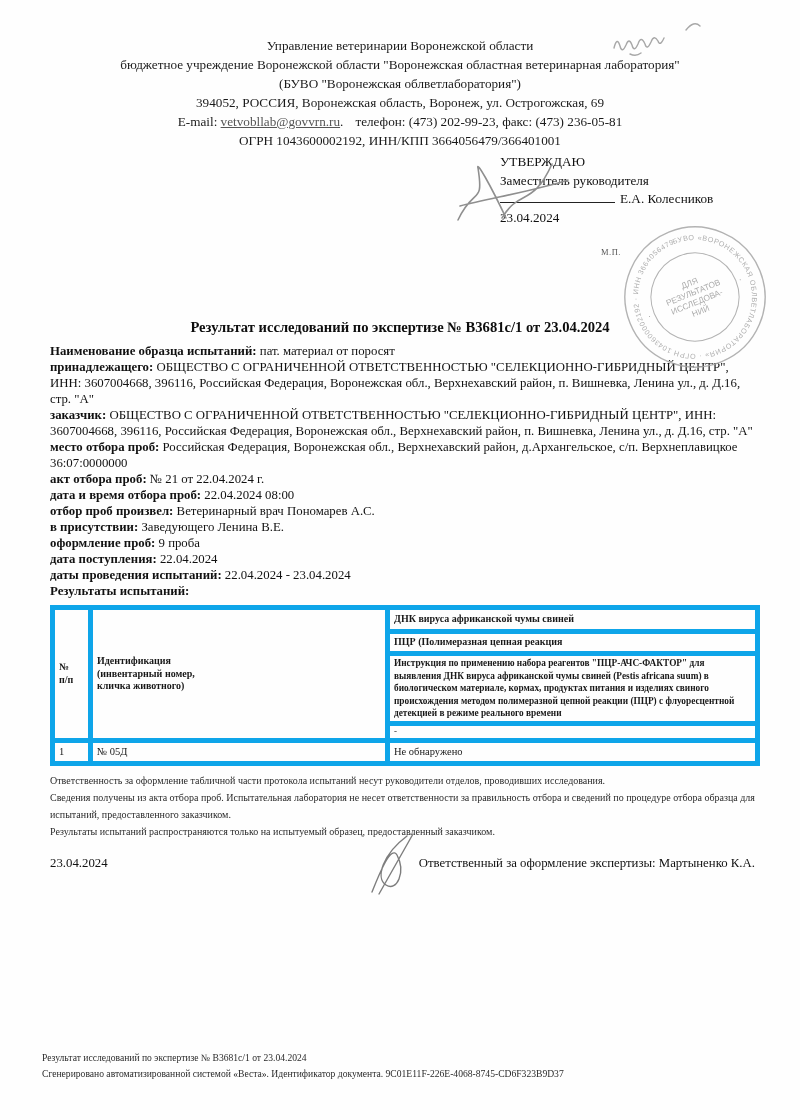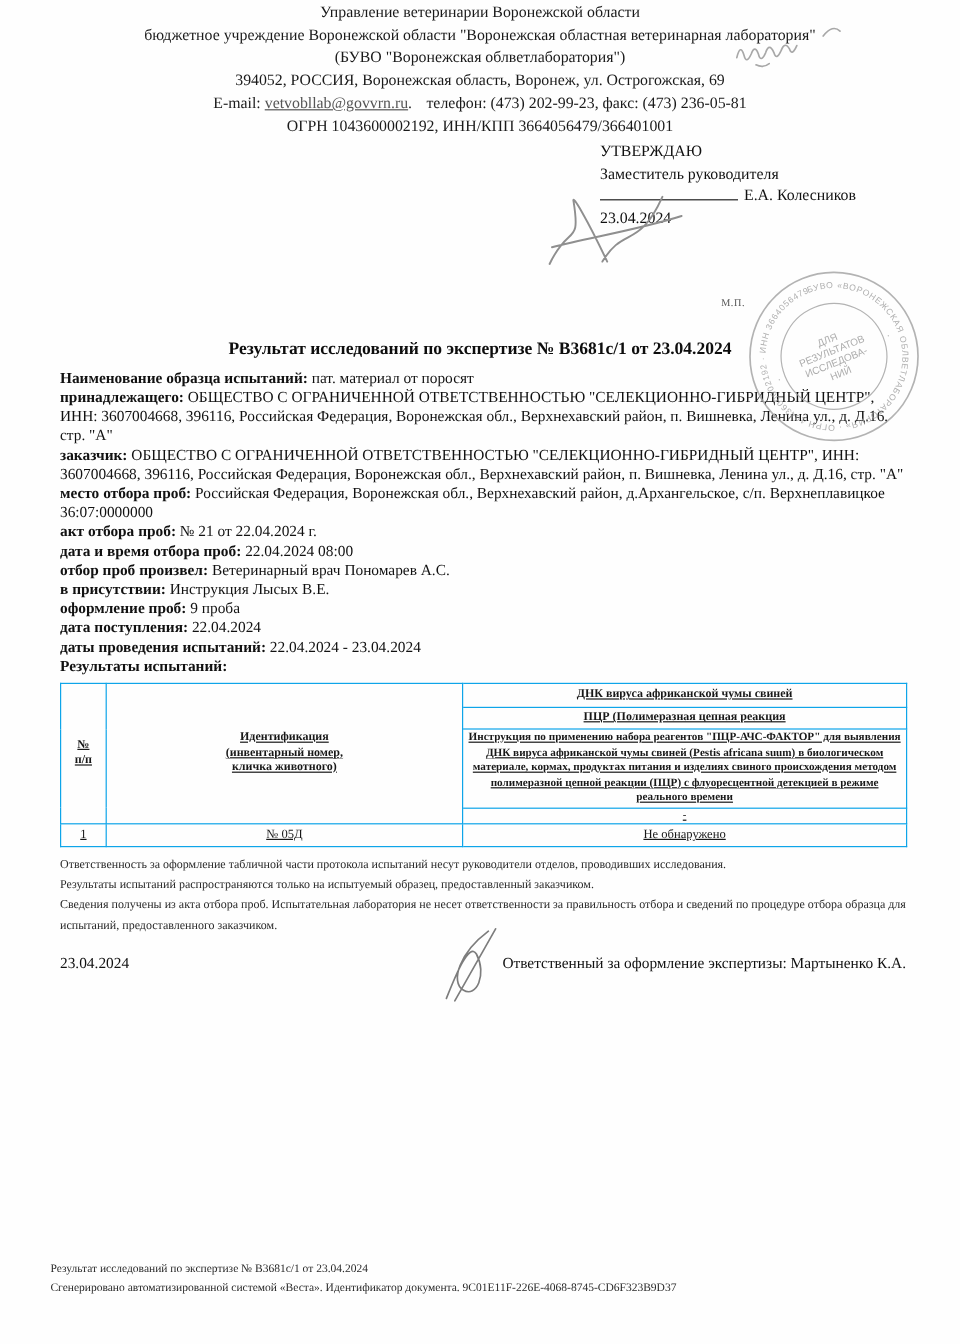"Управление ветеринарии Воронежской" .org-header { padding-top: none -> 36px }
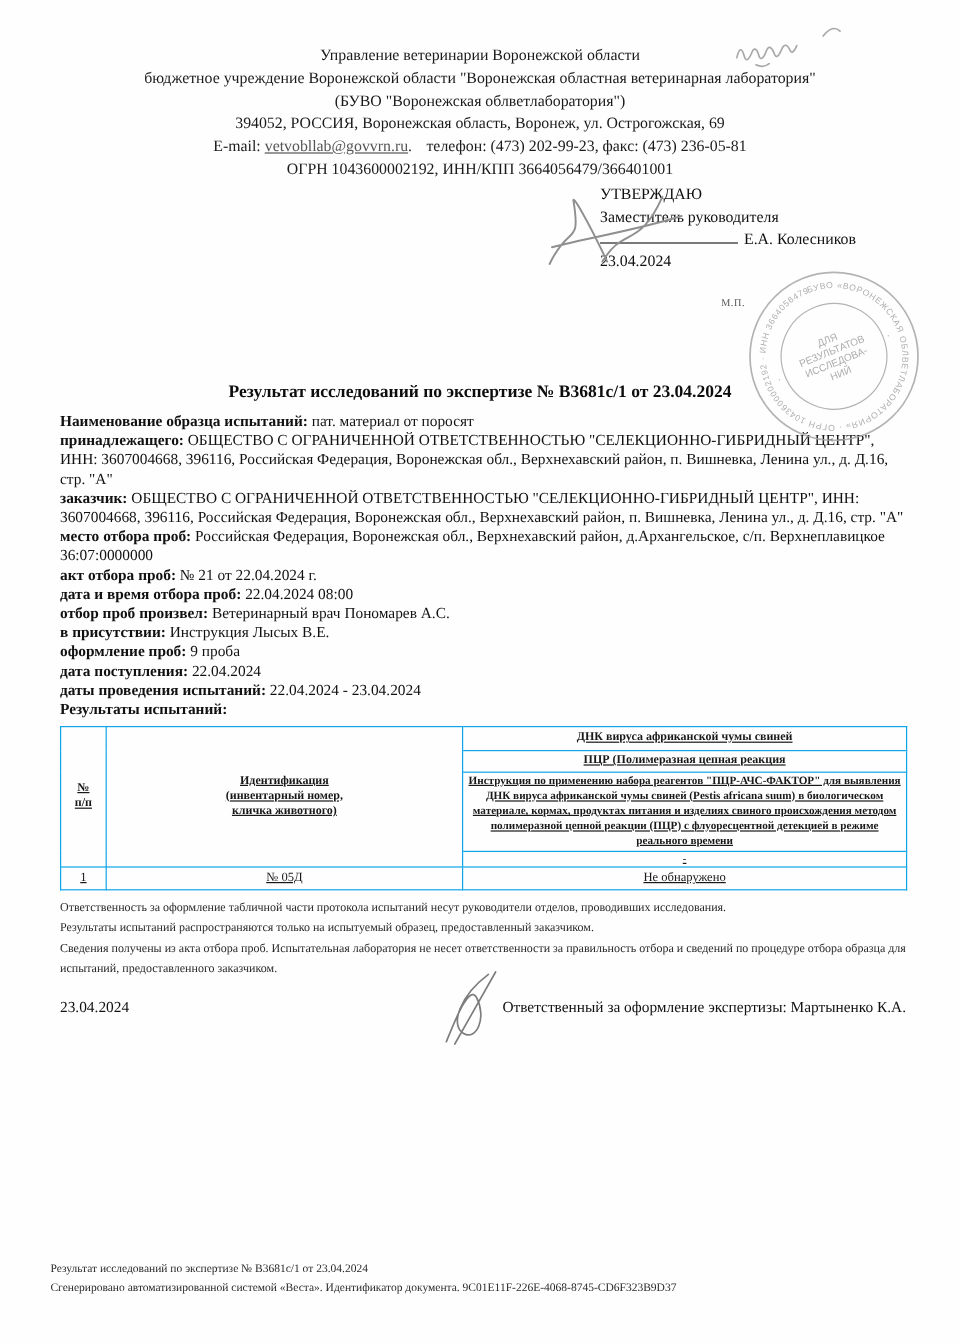"Инструкция Лысых В.Е." span { text: Инструкция Лысых -> Заведующего Ленина }
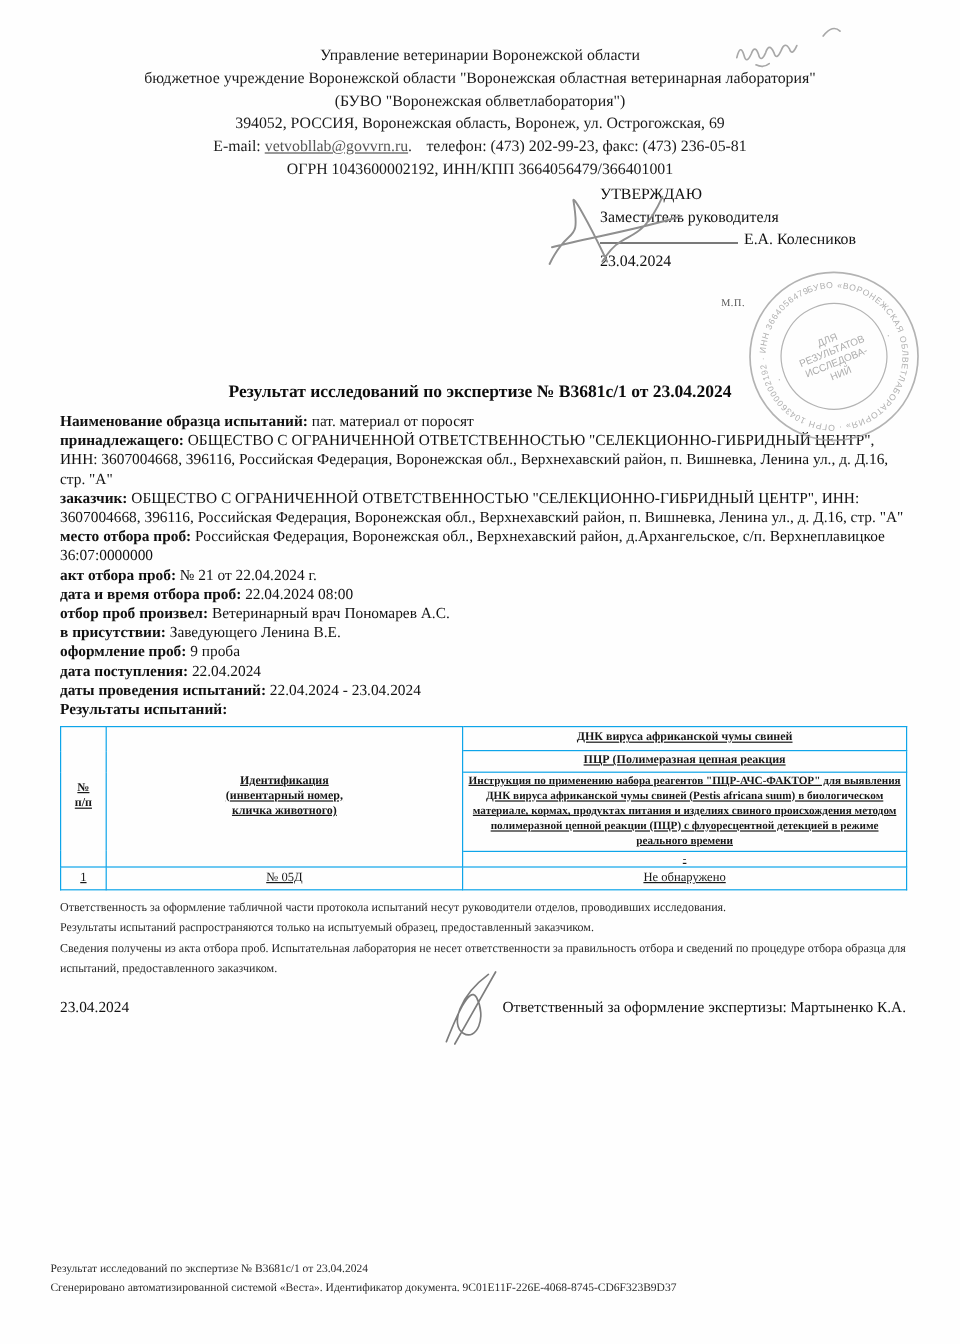"ДНК вируса африканской чумы свиней" .res-table td { border: 1px solid #0ea5e9 -> 5px solid #0ea5e9; text-align: center -> none; text-decoration: underline -> none }
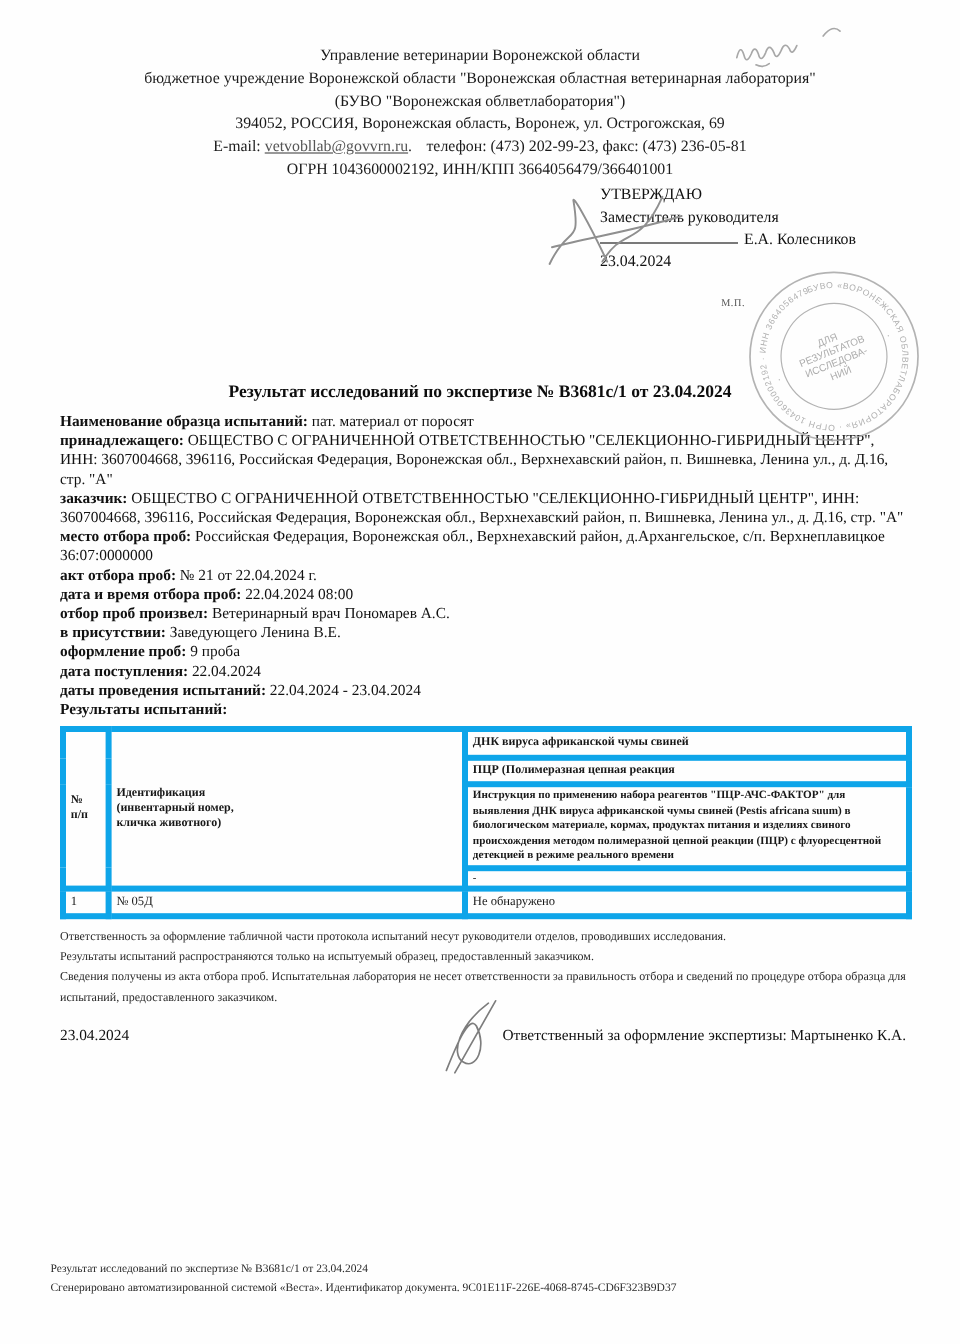"Результаты испытаний распространяются" p { order: before "Сведения получены из акта отбора" -> after "Сведения получены из акта отбора" }
